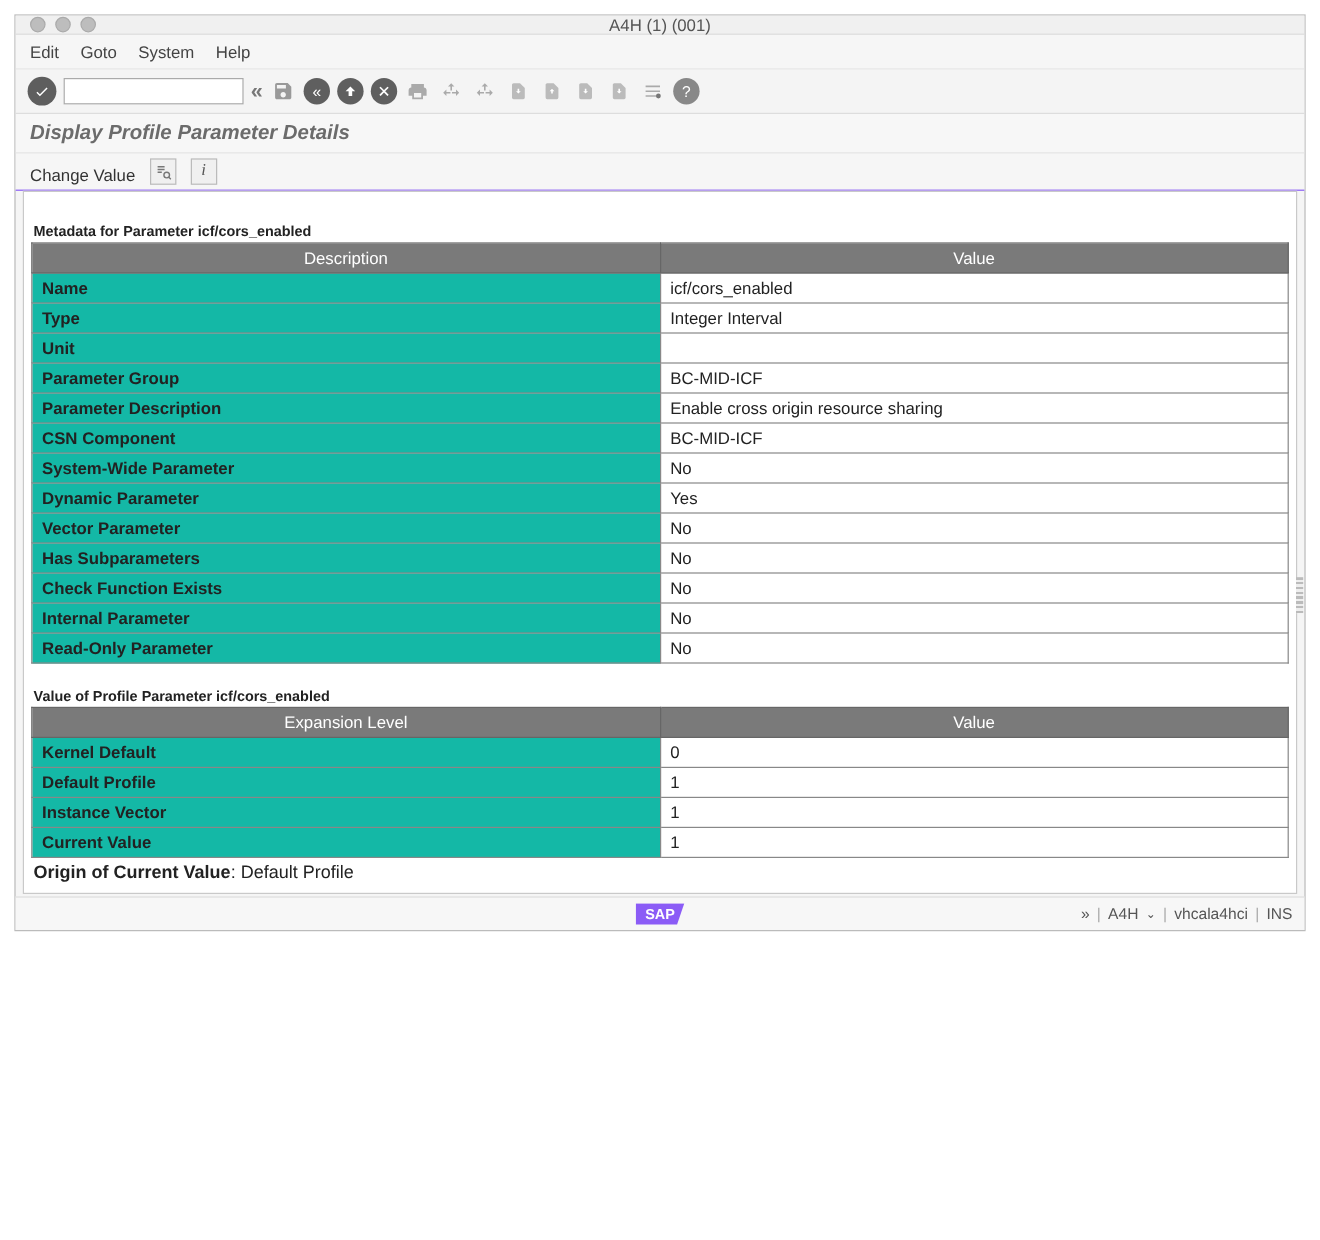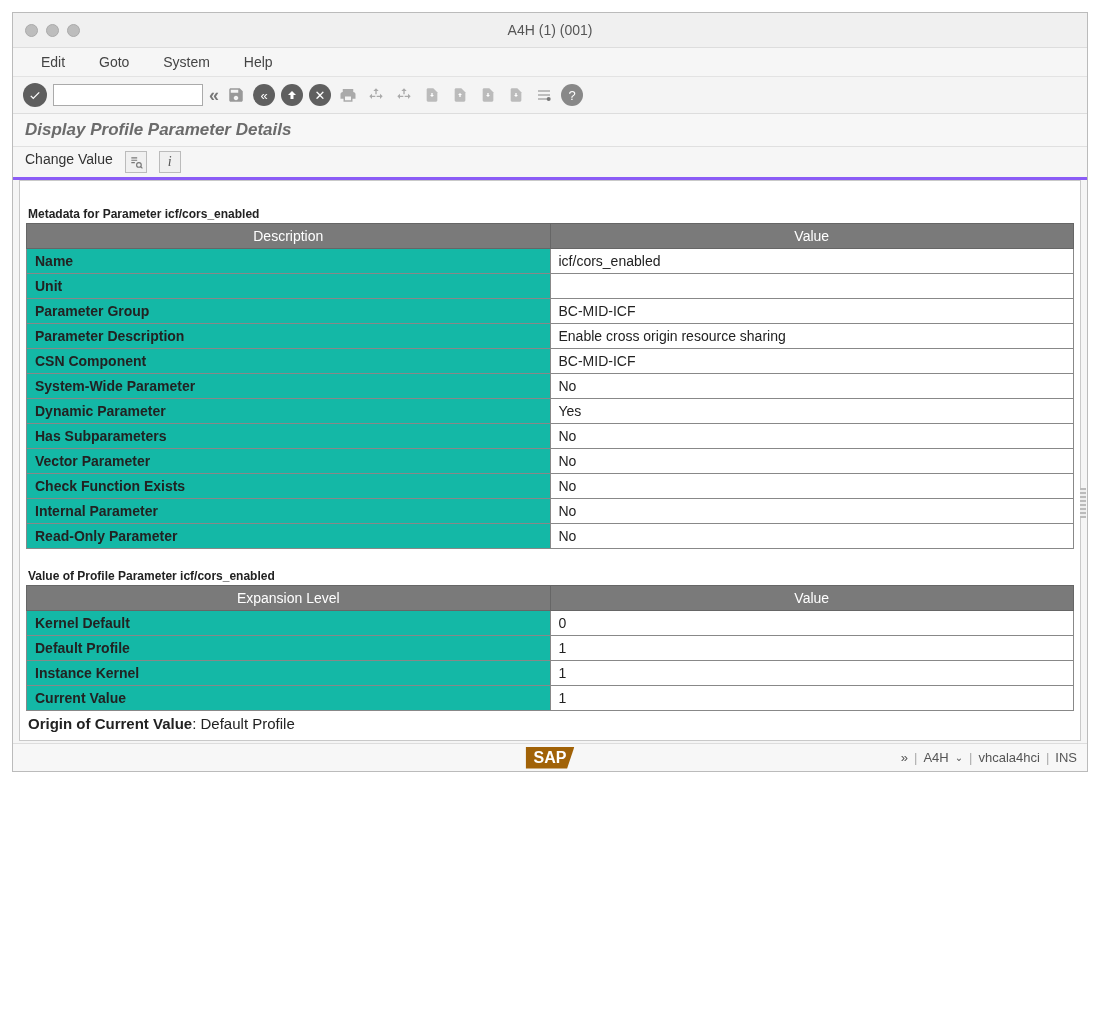"A4H (1) (001)" .titlebar { height: 35px -> 16px }
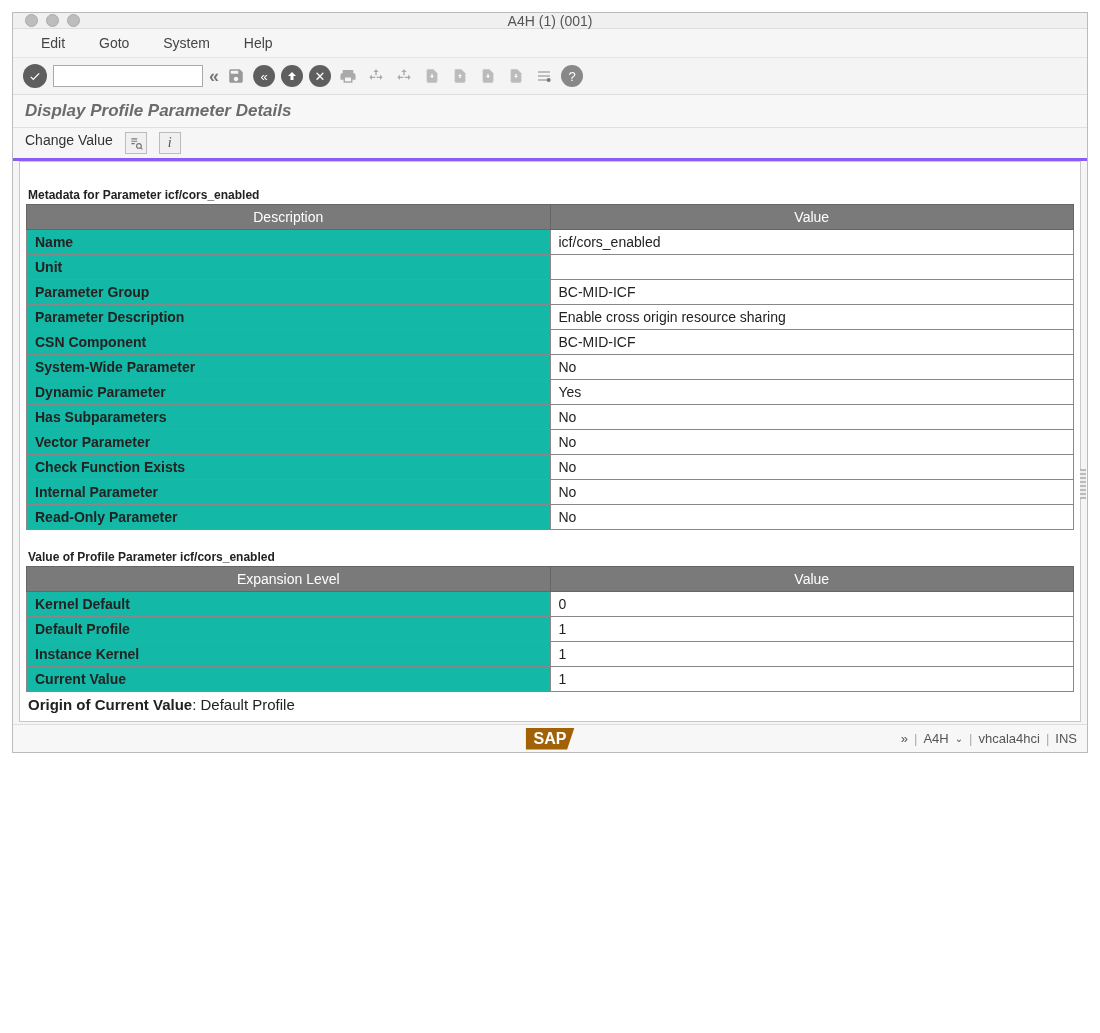"Edit" .menubar span { margin-left: 16px -> none }
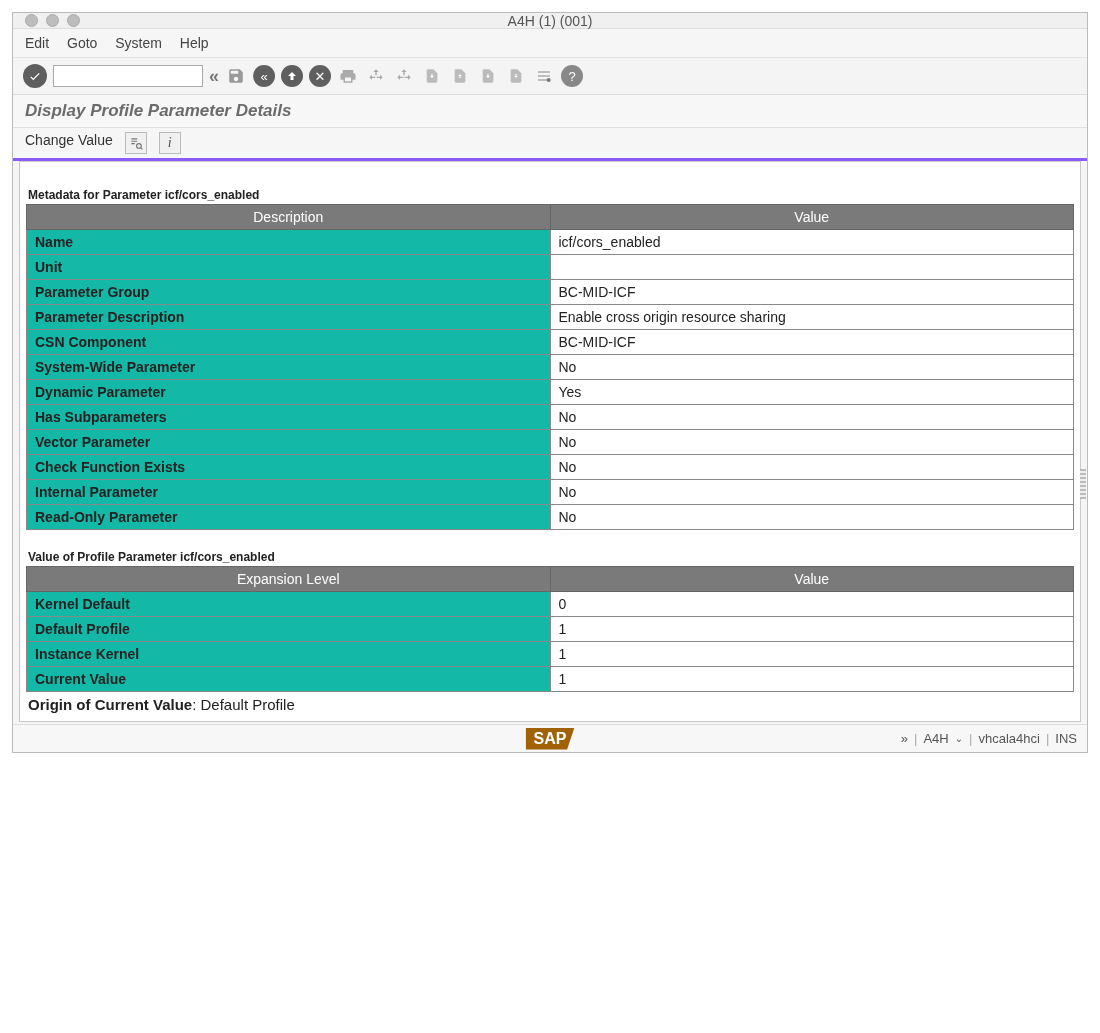"Change Value" .subtoolbar { align-items: flex-start -> flex-end; border-bottom: 3px solid #8b5cf6 -> 1px solid #8b5cf6 }
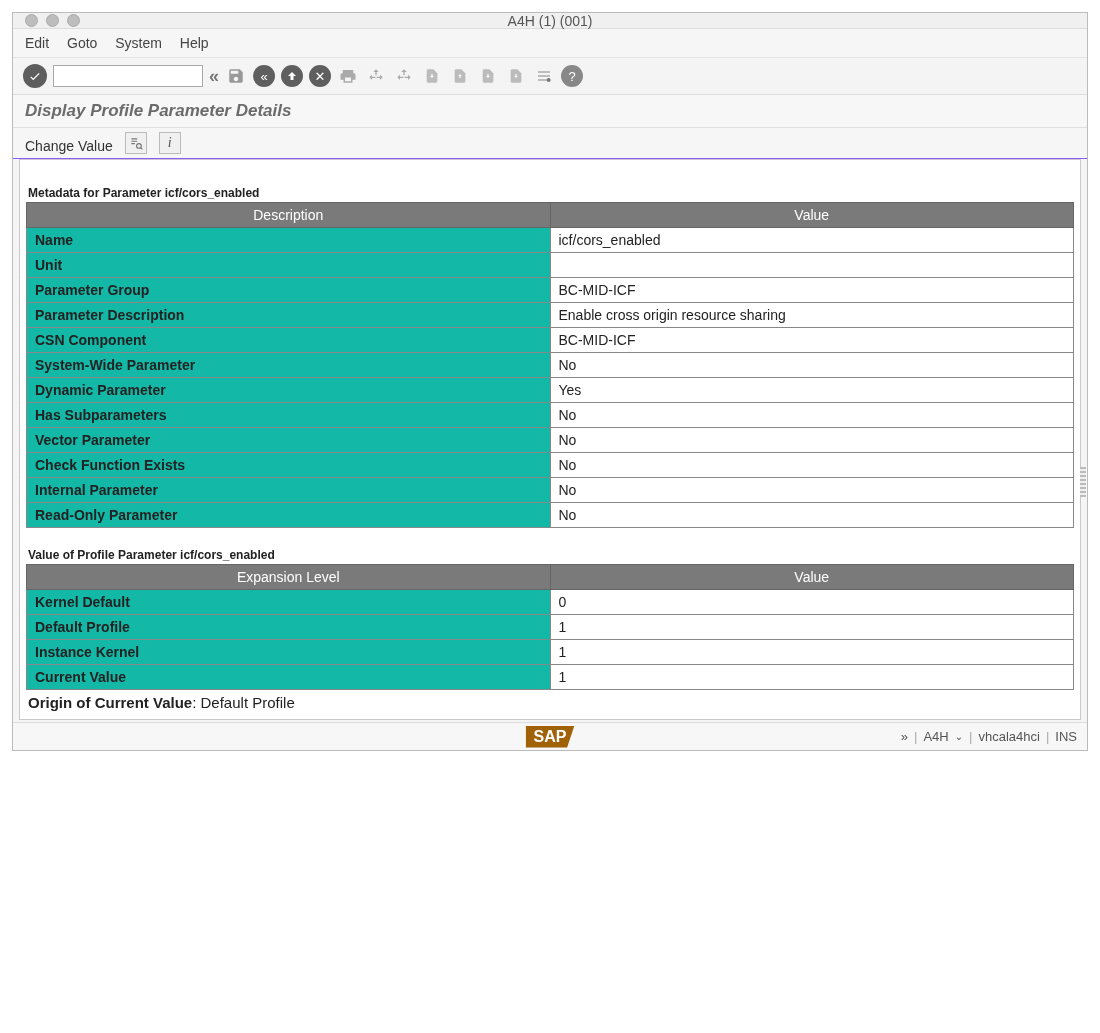"Type" tr { html: none -> <tr> <td>Type</td> <td>Integer Interval</td> </tr> }
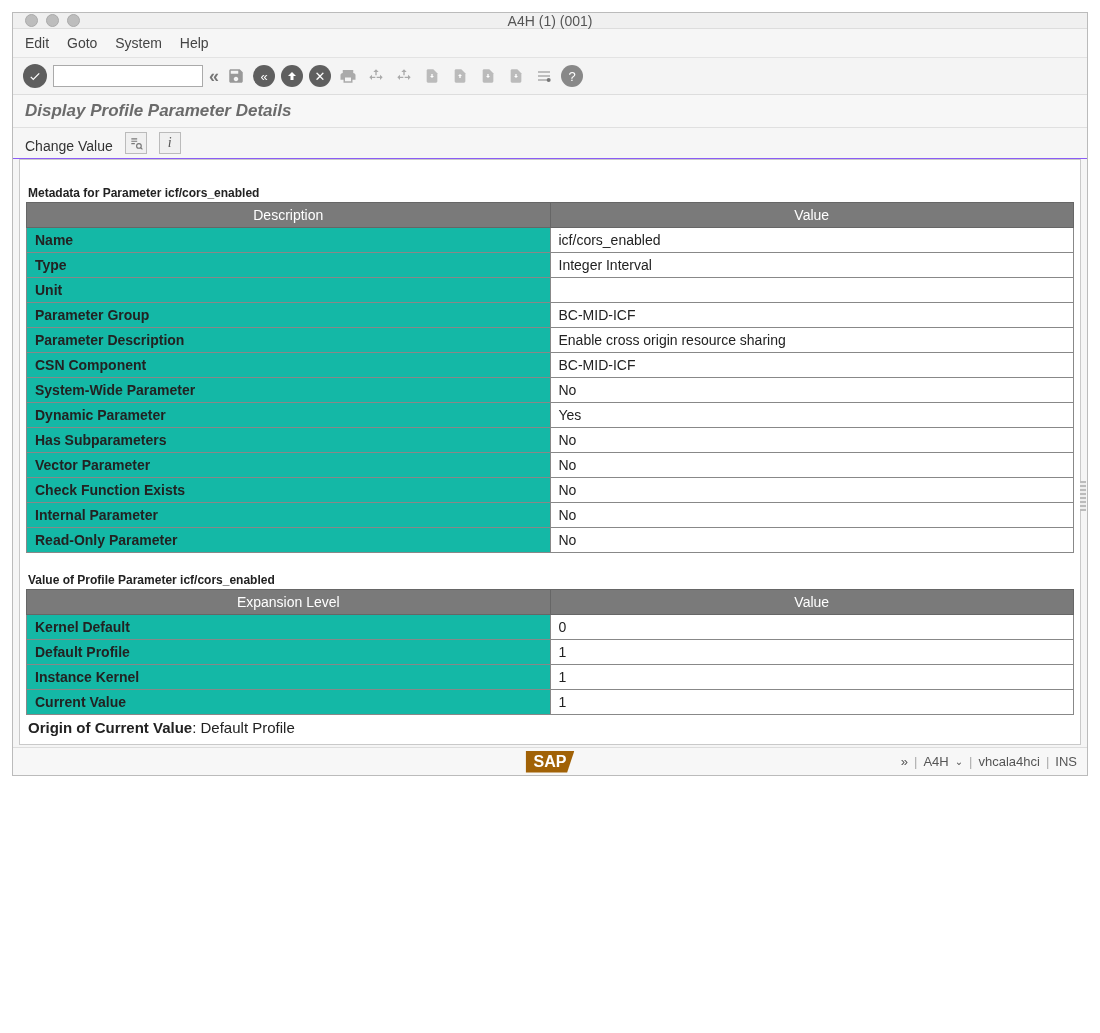"Has Subparameters" tr { order: before "Vector Parameter" -> after "Vector Parameter" }
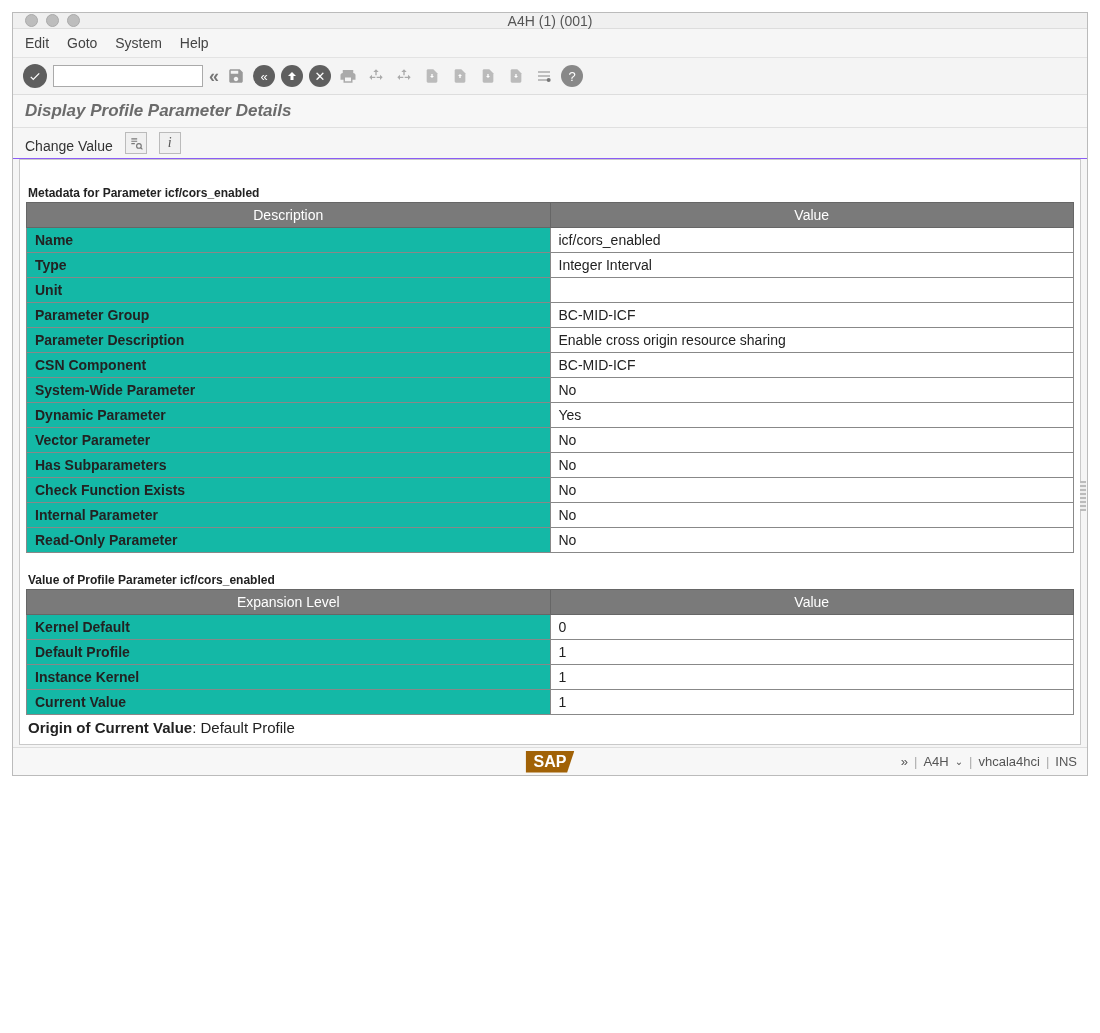"Instance Kernel" td.label { text: Kernel -> Vector }
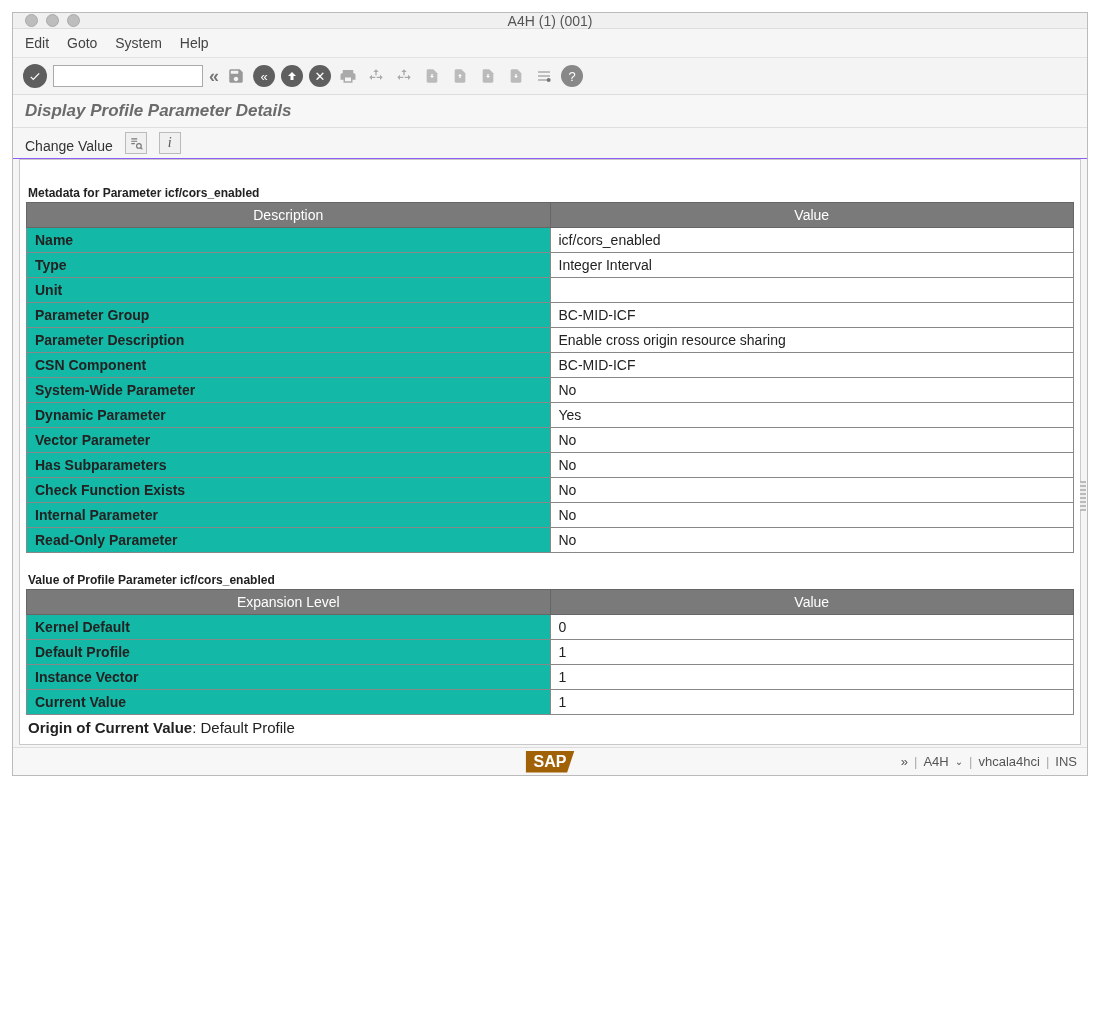"SAP" .sap-logo { background: #a16207 -> #8b5cf6; font-size: 16px -> 12px }
